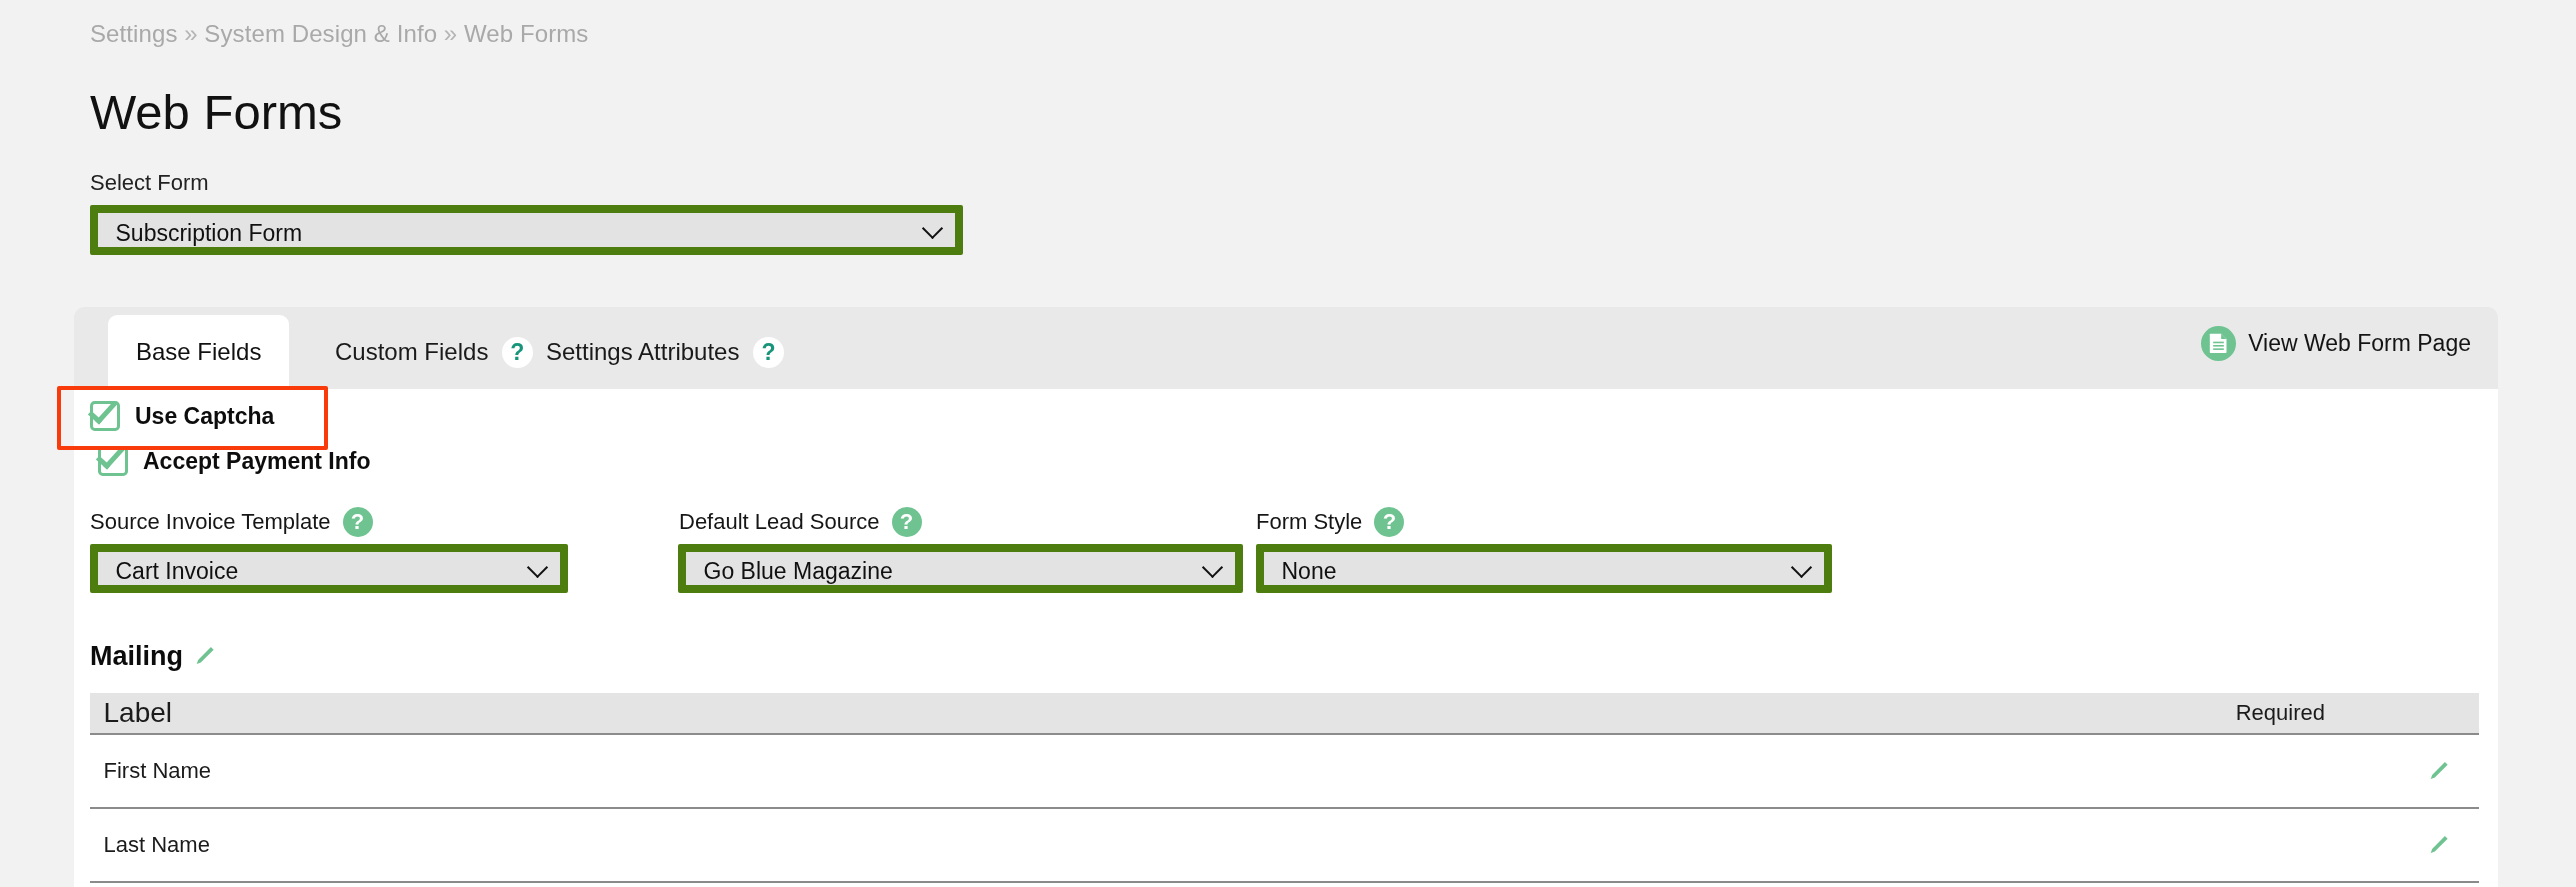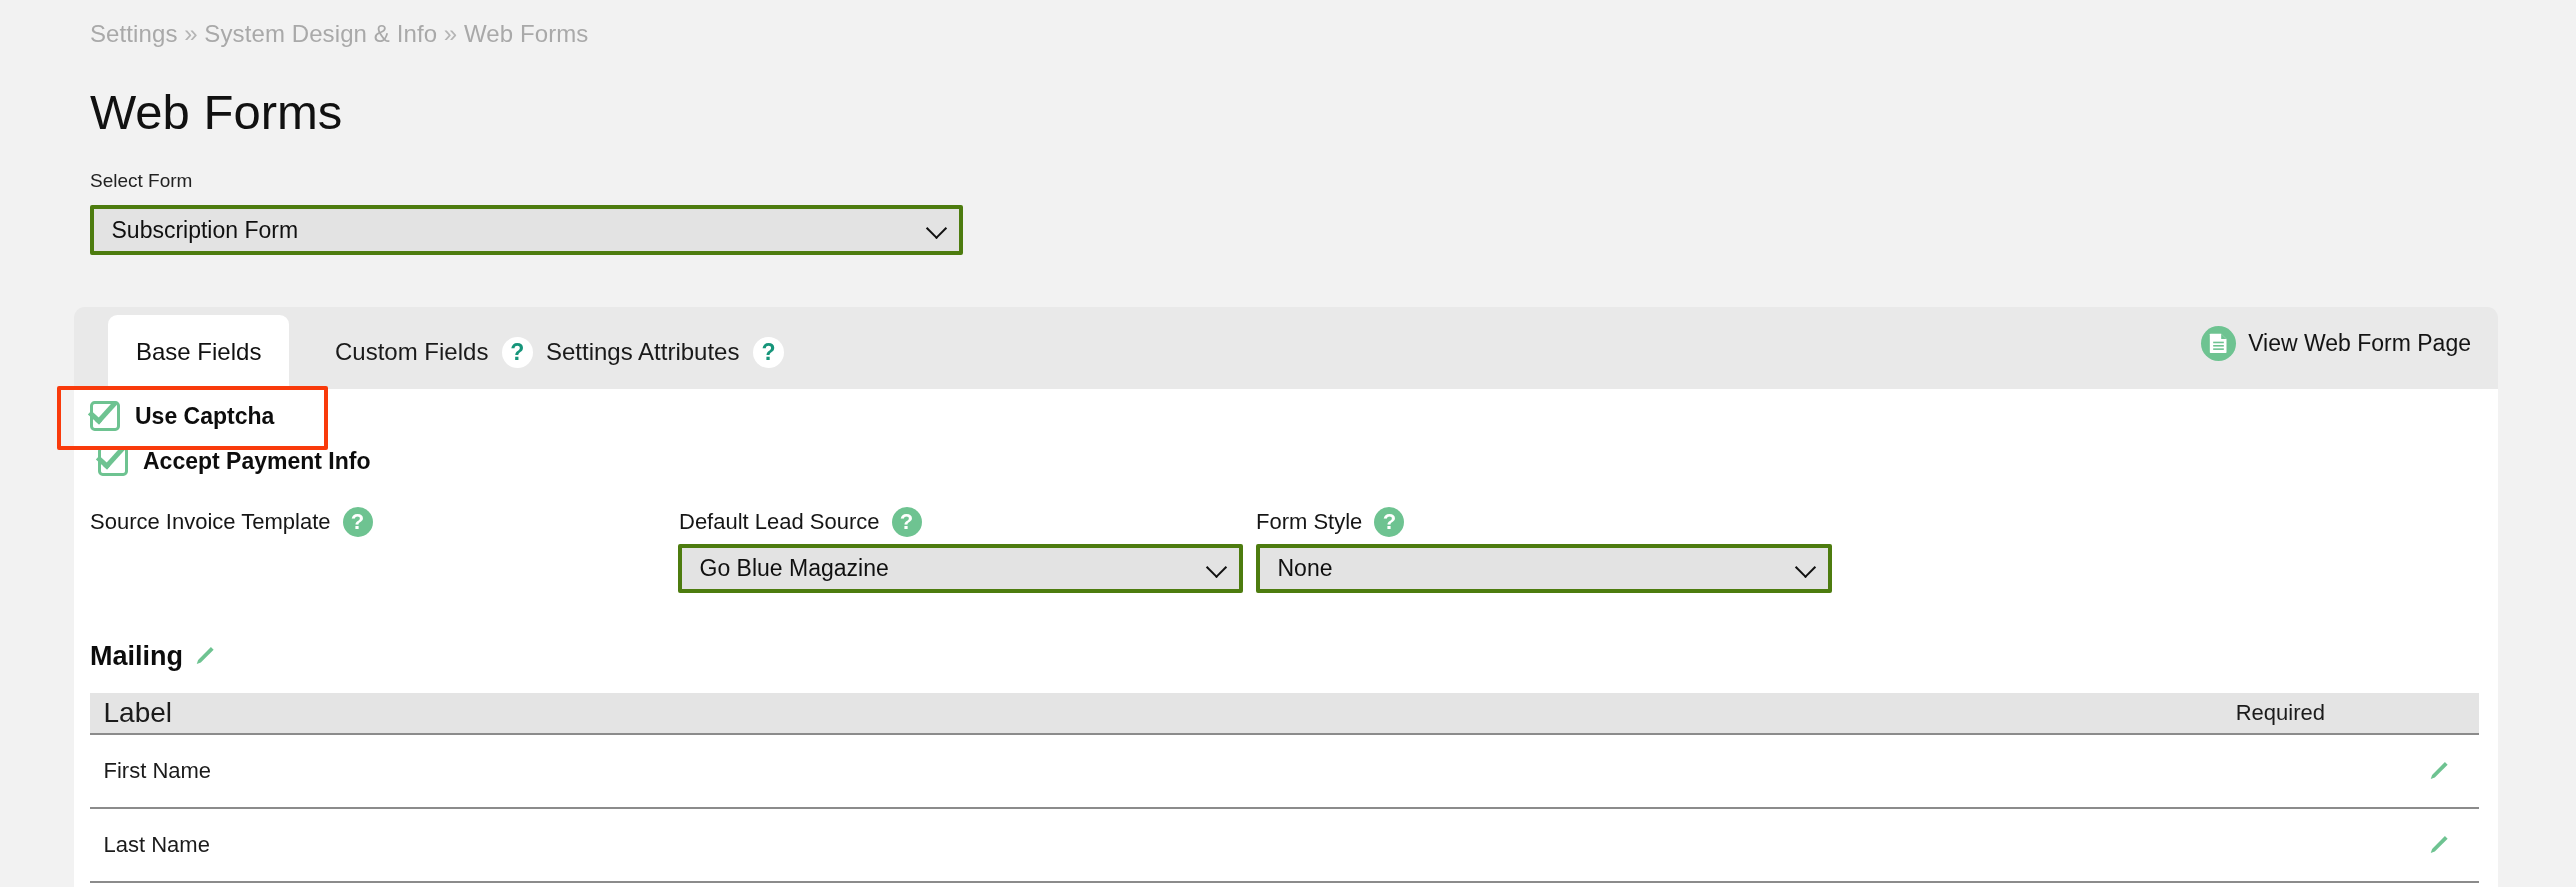"Select Form" .select-form-label { font-size: 19px -> 22px }
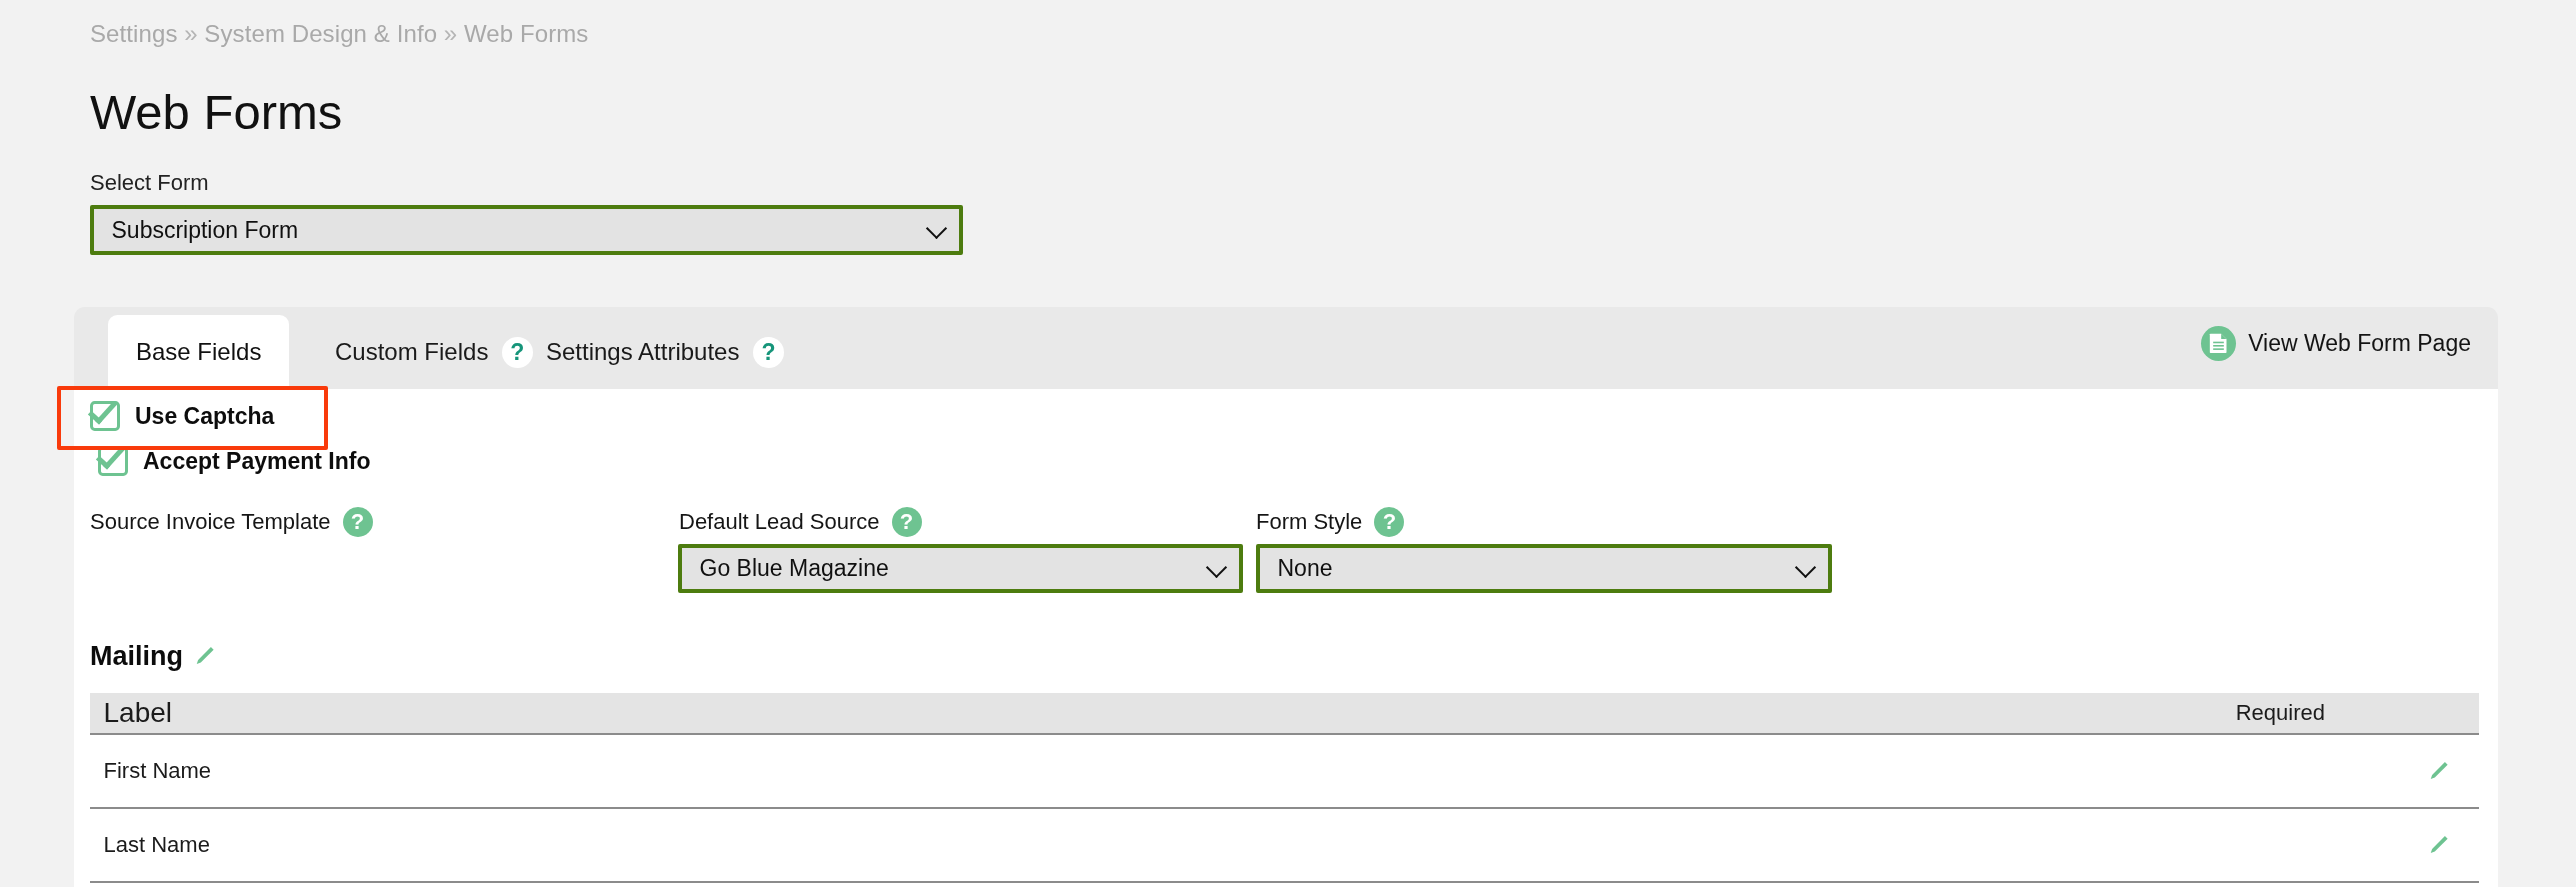"Subscription Form" .native-select { align-items: center -> flex-end; border: 4px solid #4d7c0f -> 8px solid #4d7c0f }
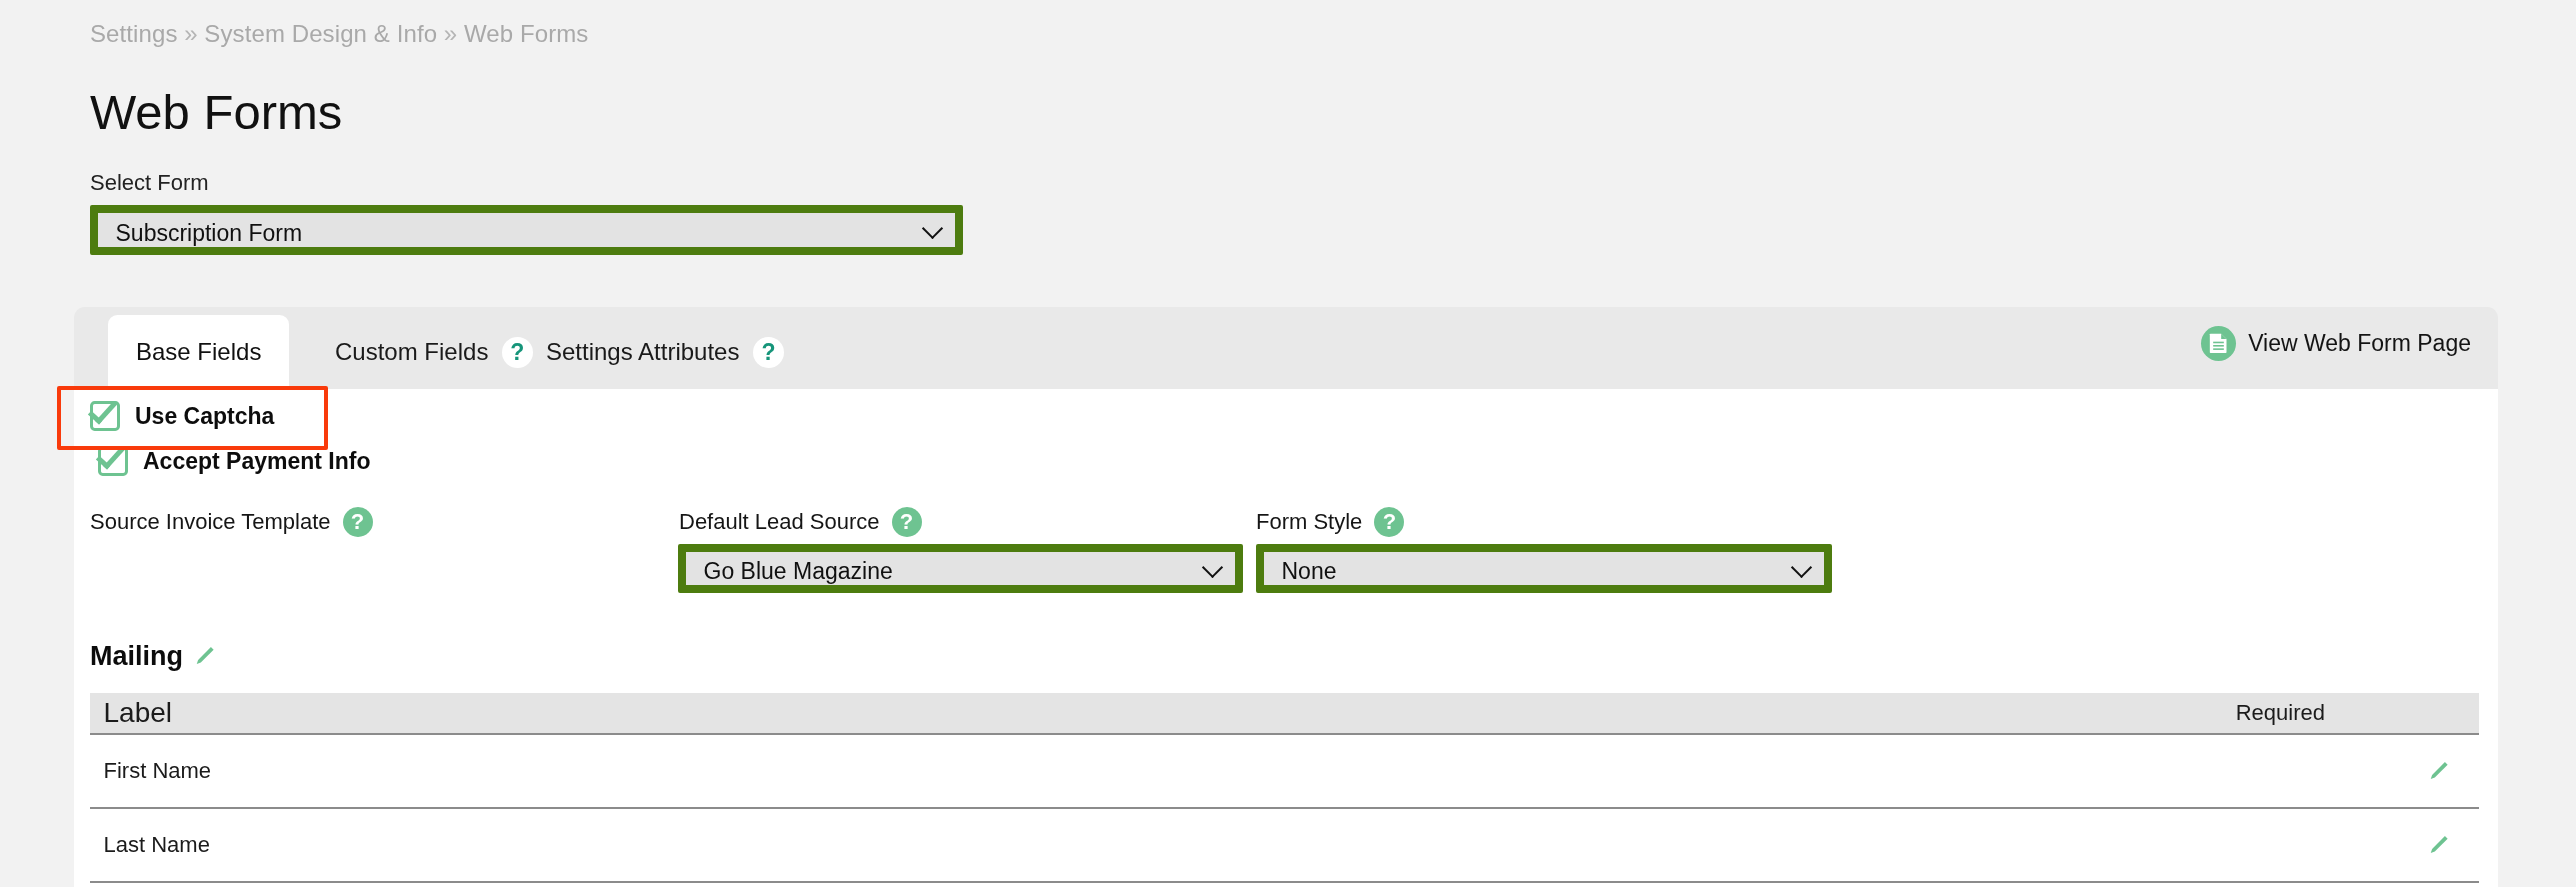"Cart Invoice" div.native-select { html: none -> <div> <span>Cart Invoice</span> <span></span> </div> }
